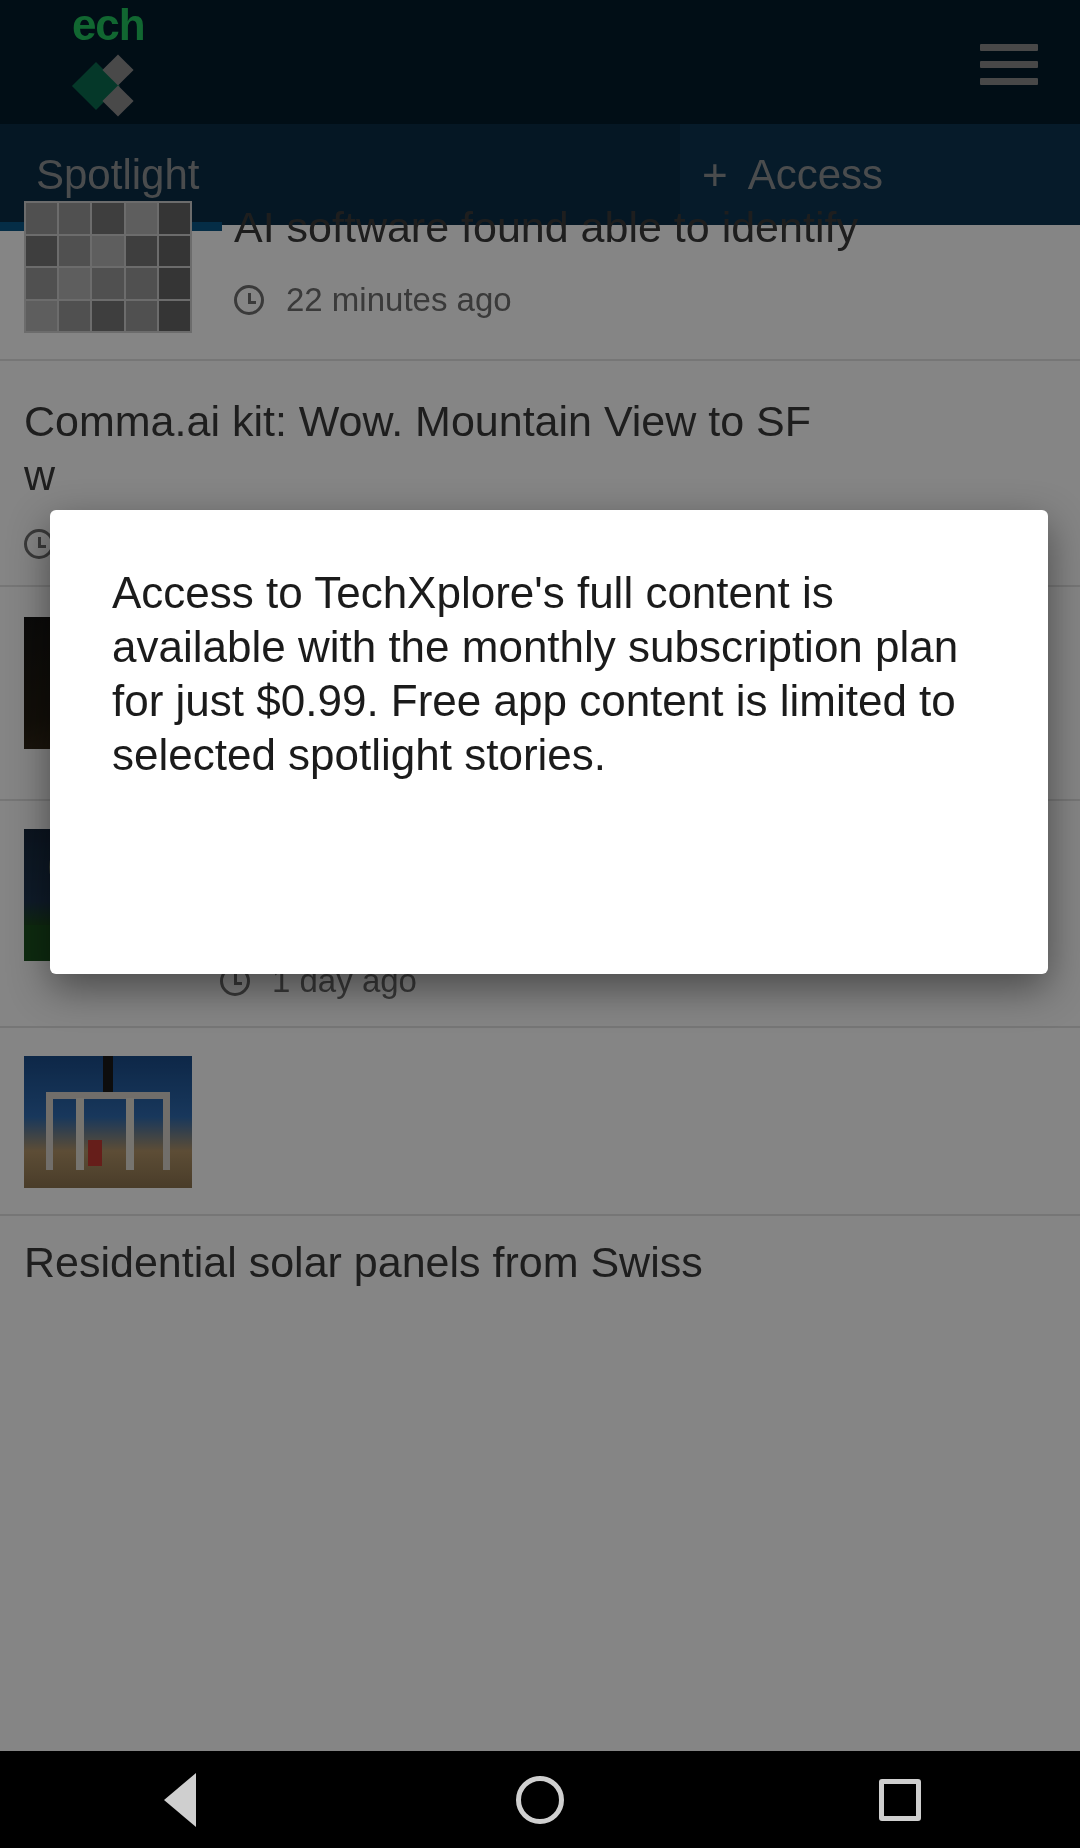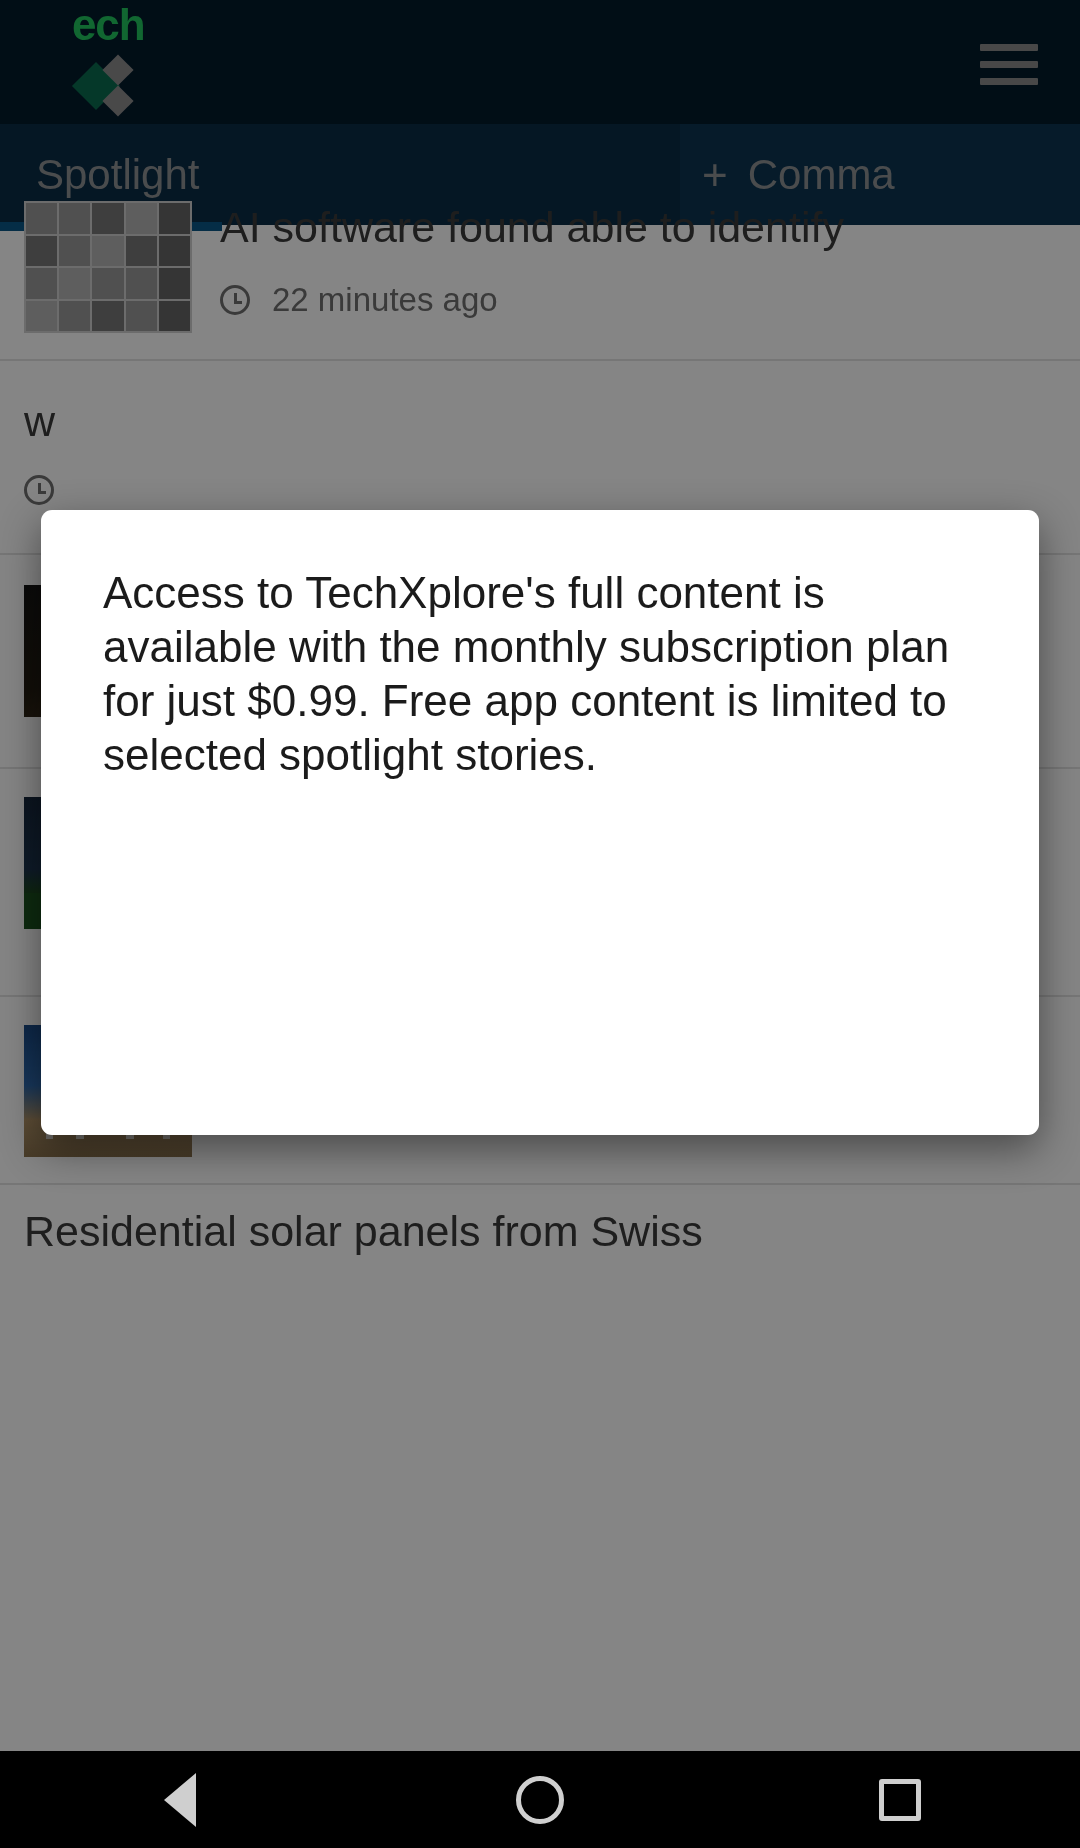"Comma" span { text: Comma -> Access }
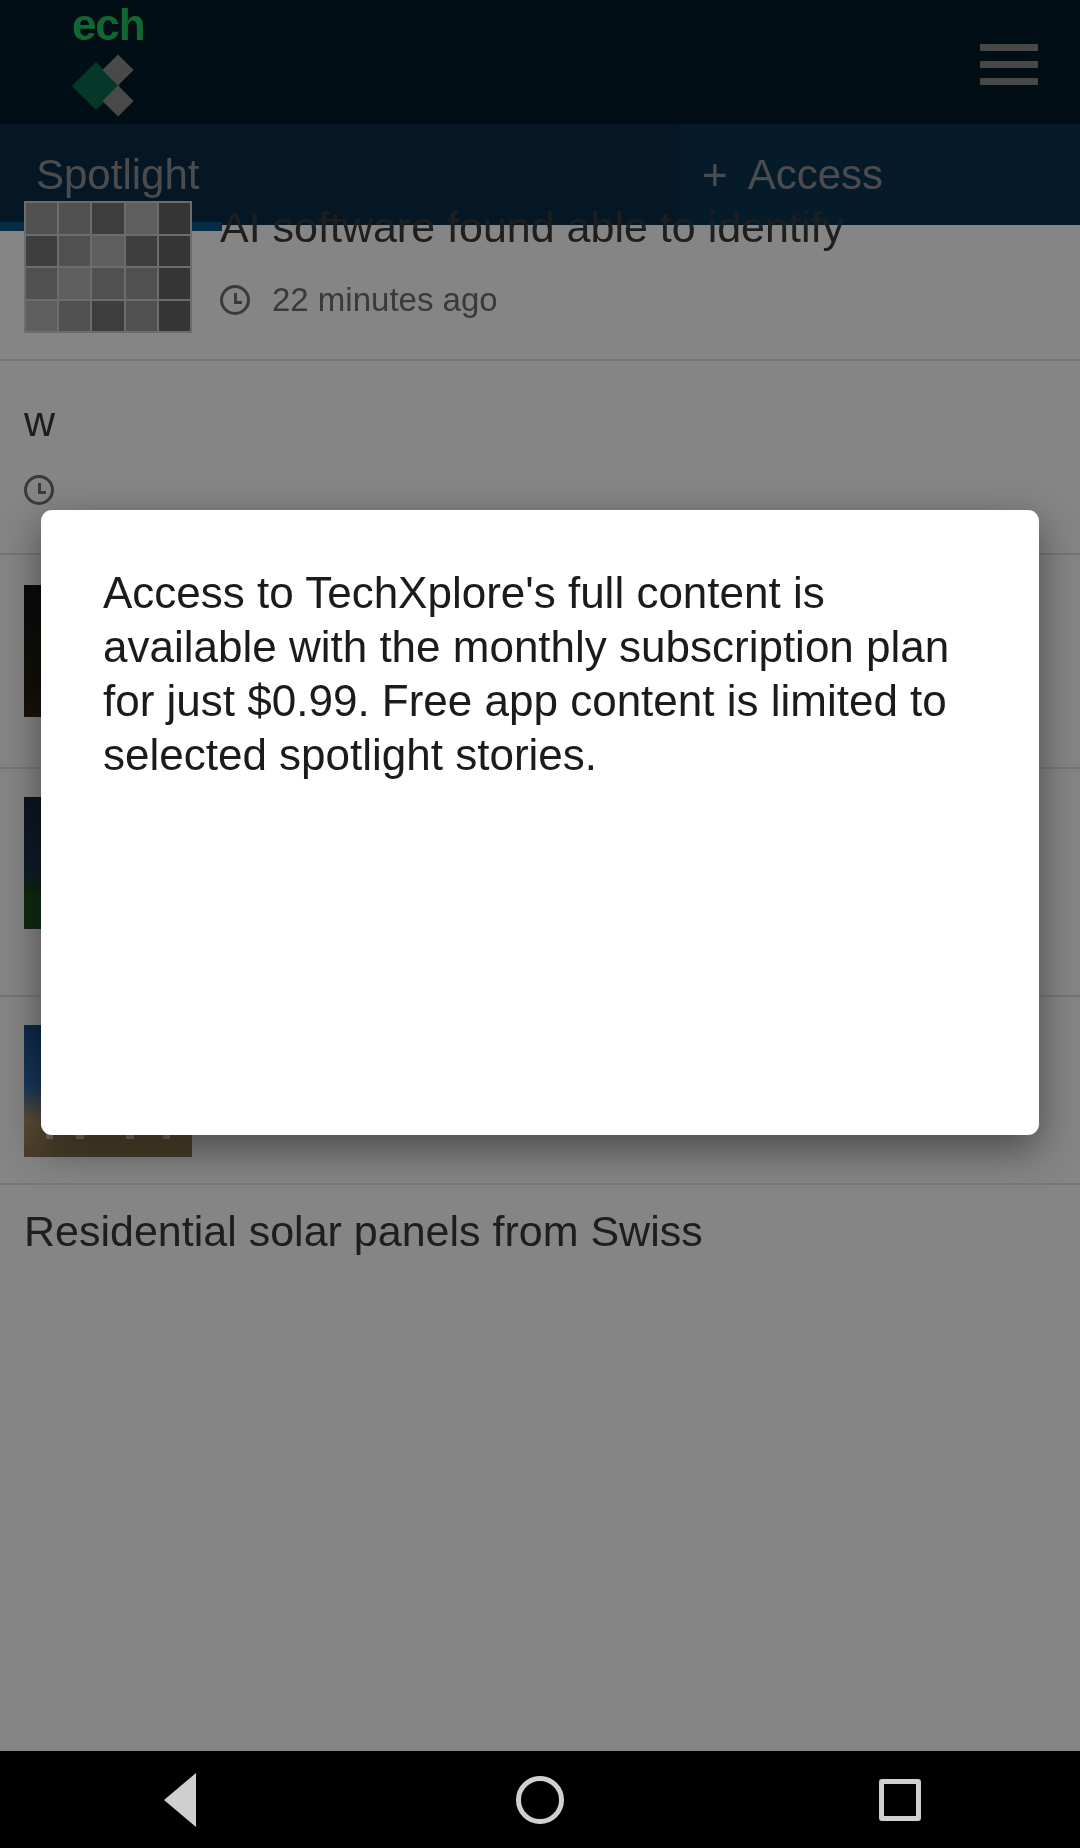"AI software found able to" div.article { gap: none -> 14px }
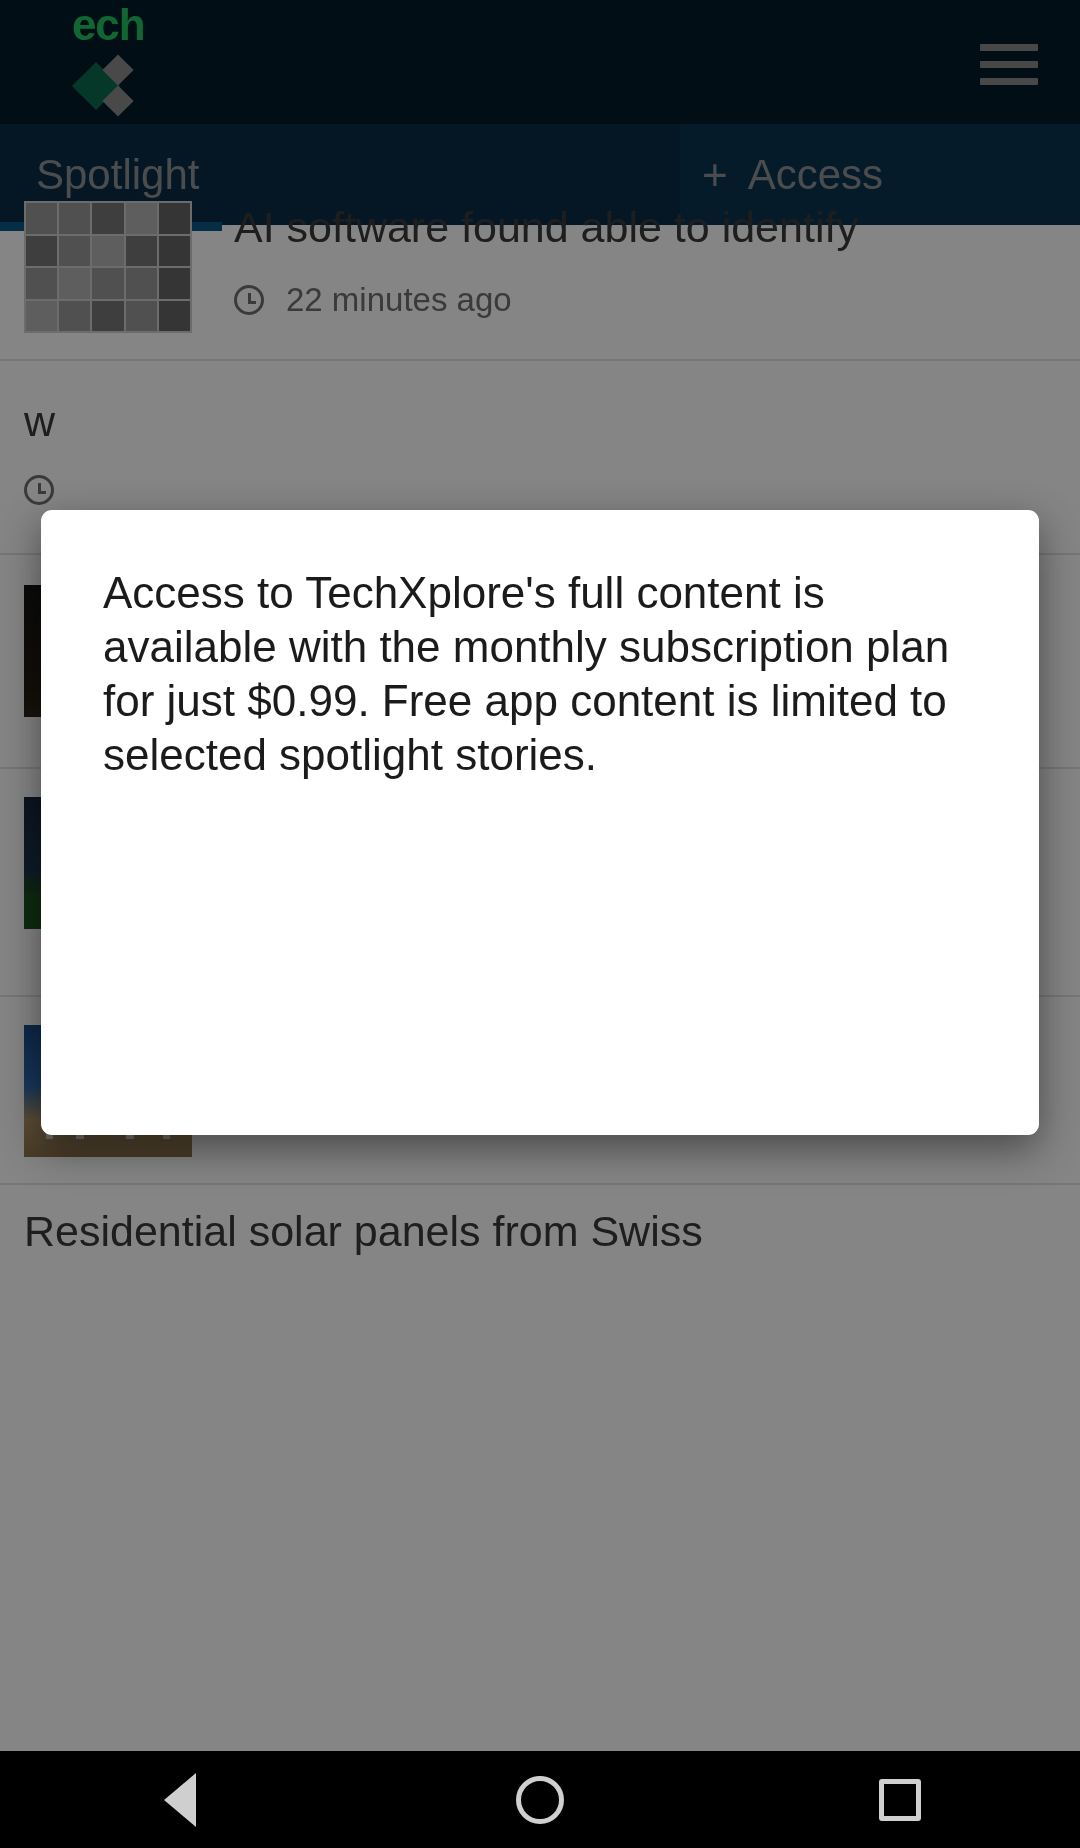"Comma.ai kit: Wow. Mountain View" div.art-title { html: none -> <div>Comma.ai kit: Wow. Mountain View to SF</div> }
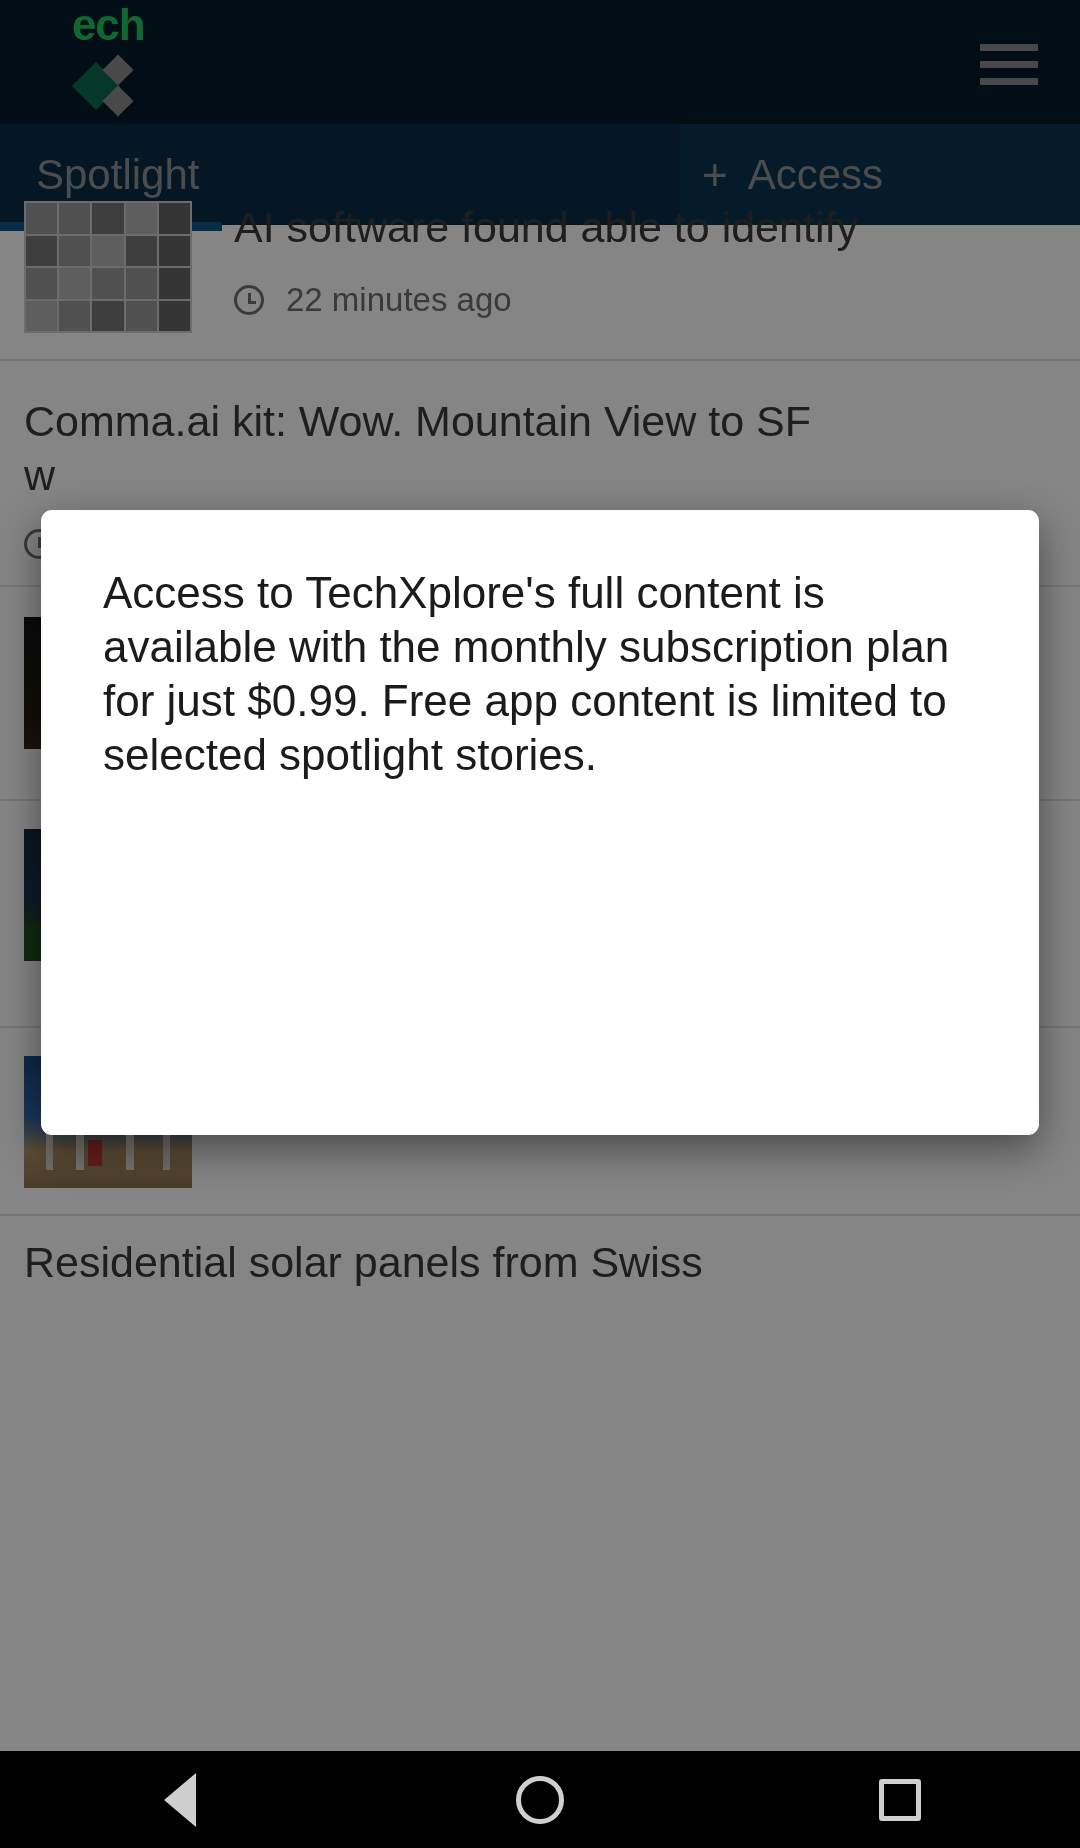"Access to TechXplore's full content" .dialog { border-radius: 11px -> 6px; height: 625px -> 464px; left: 41px -> 50px }
